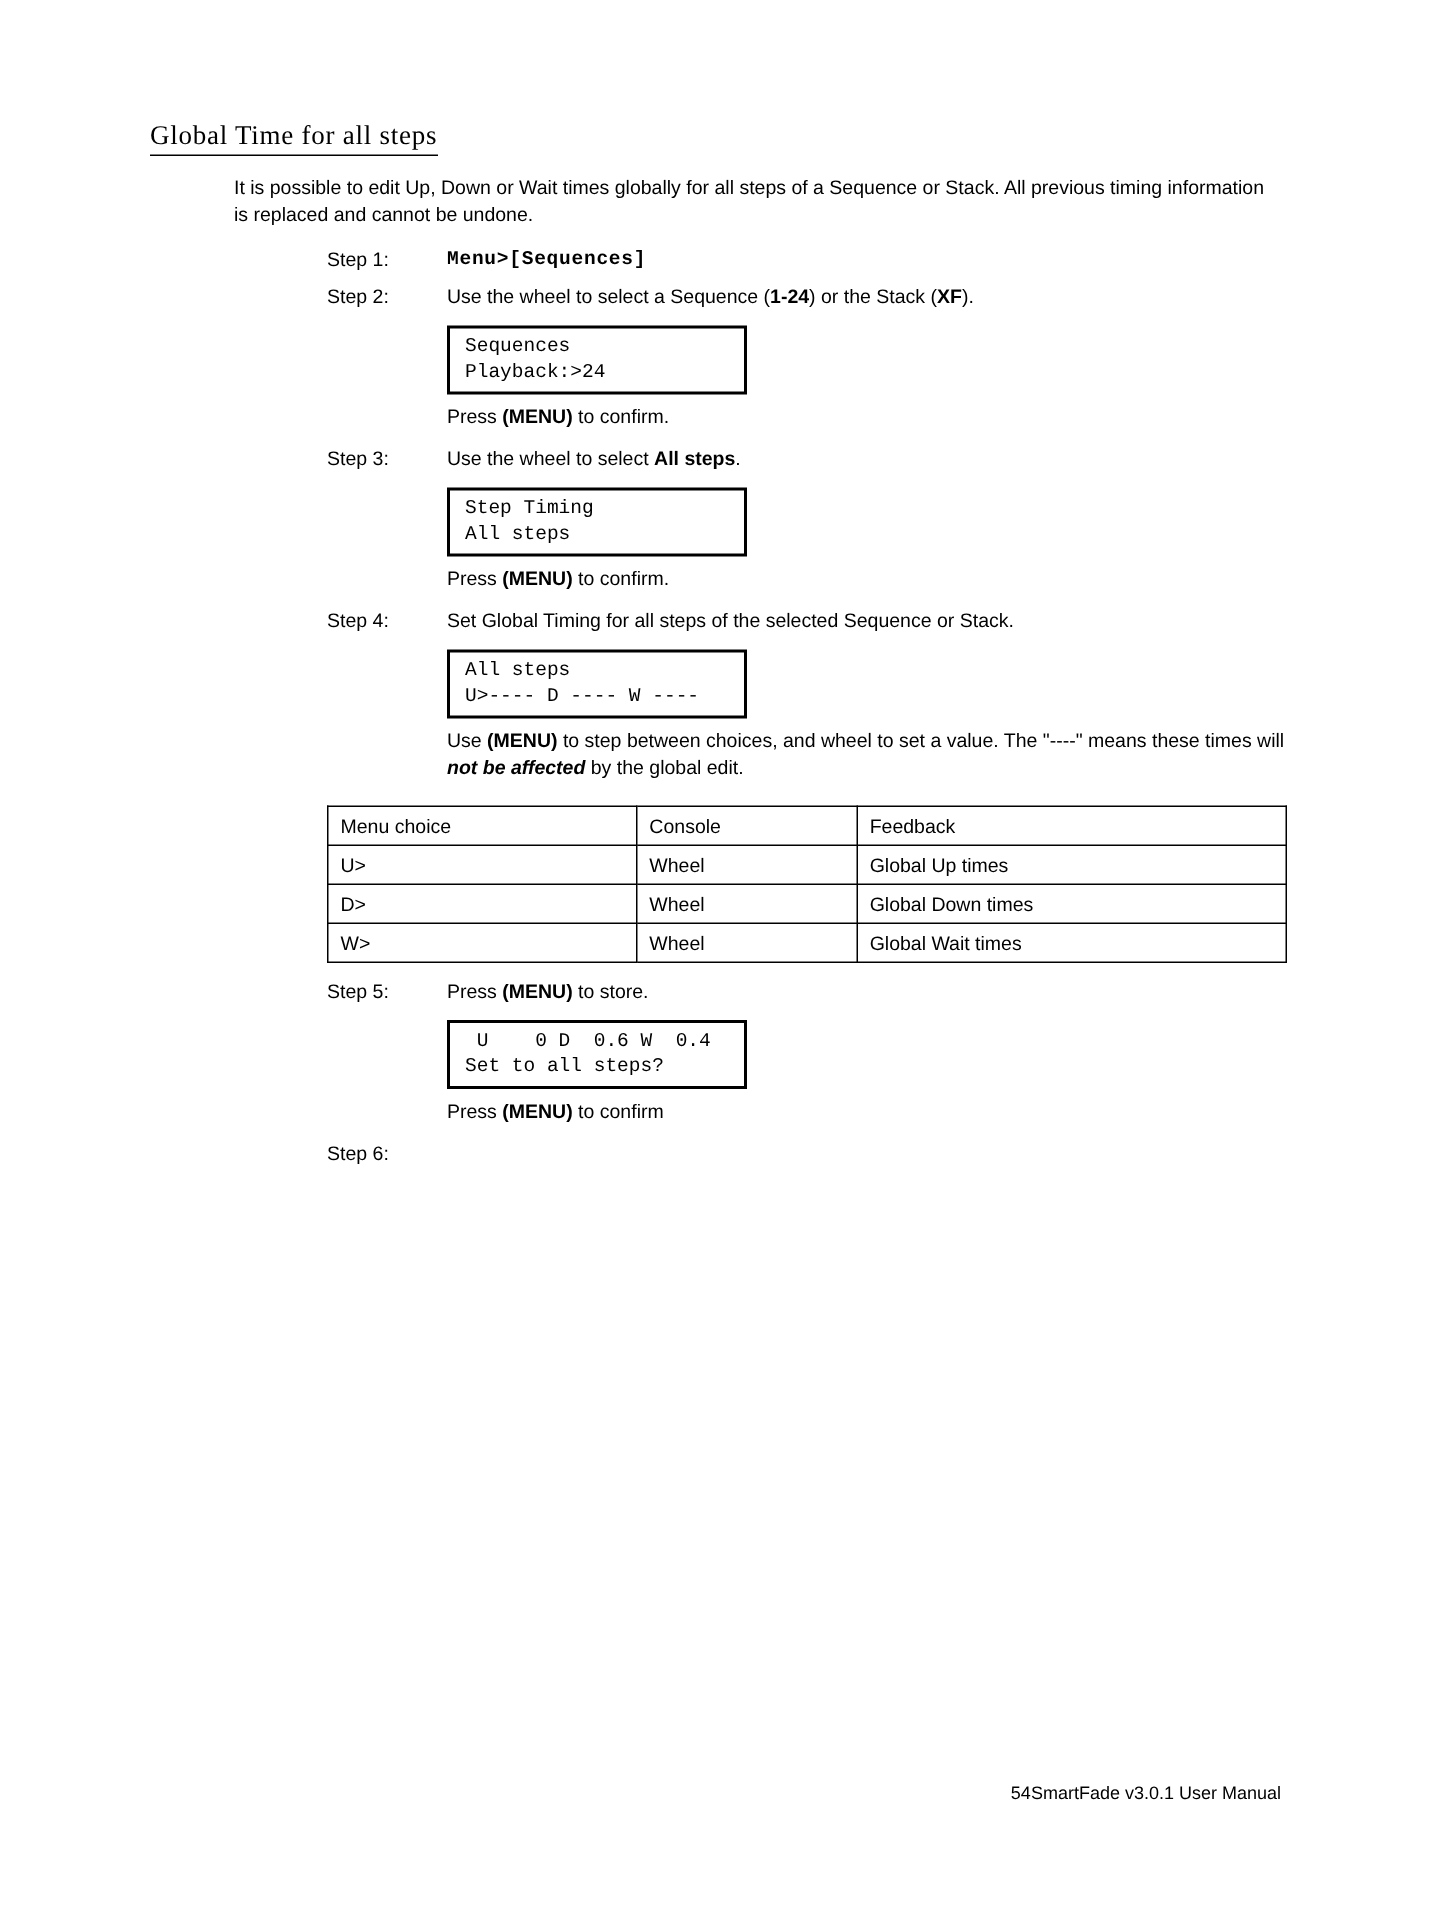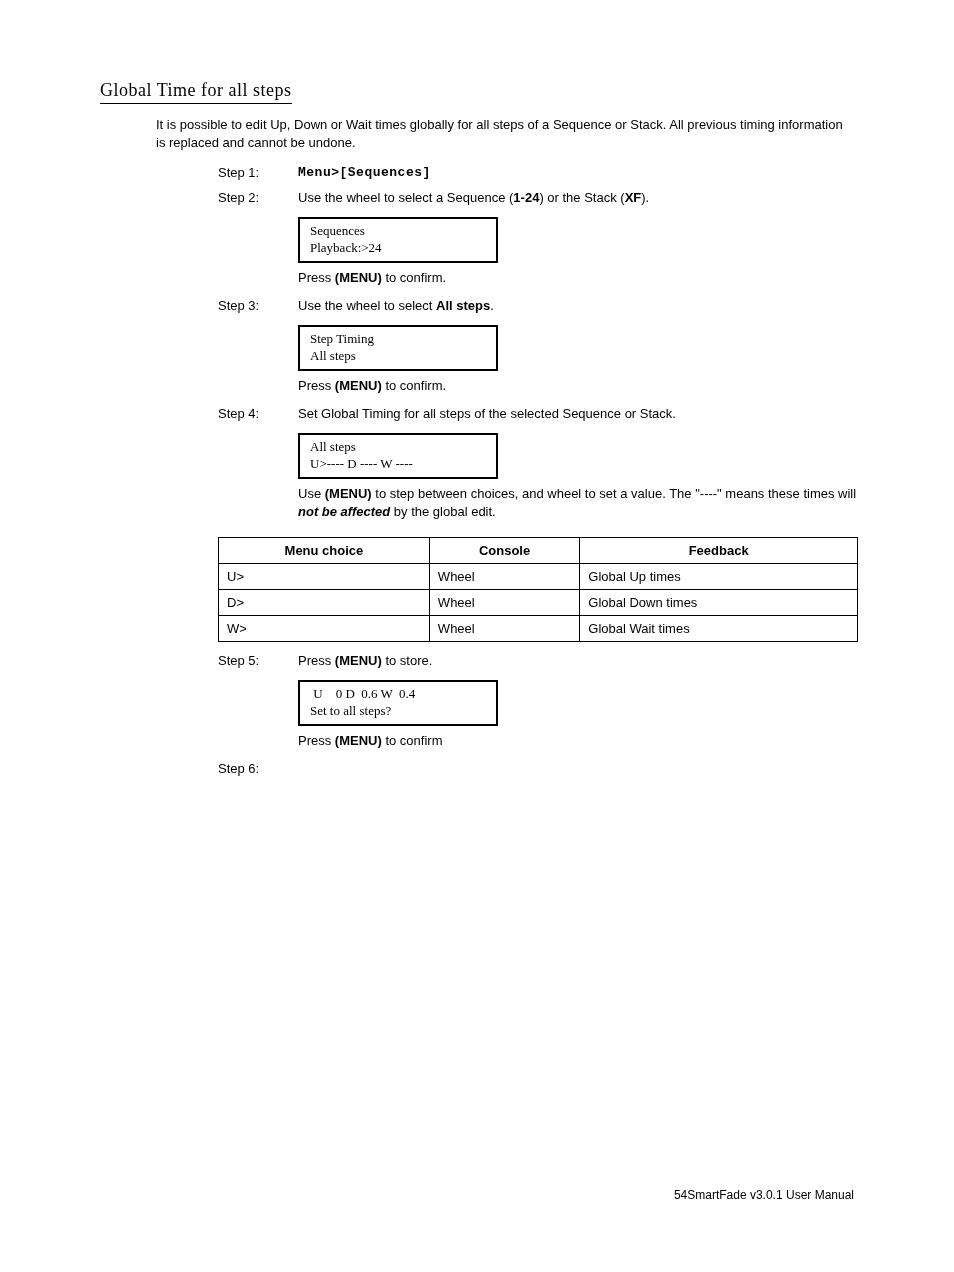"Sequences" .lcd { font-family: Liberation Serif, serif -> Liberation Mono, monospace }
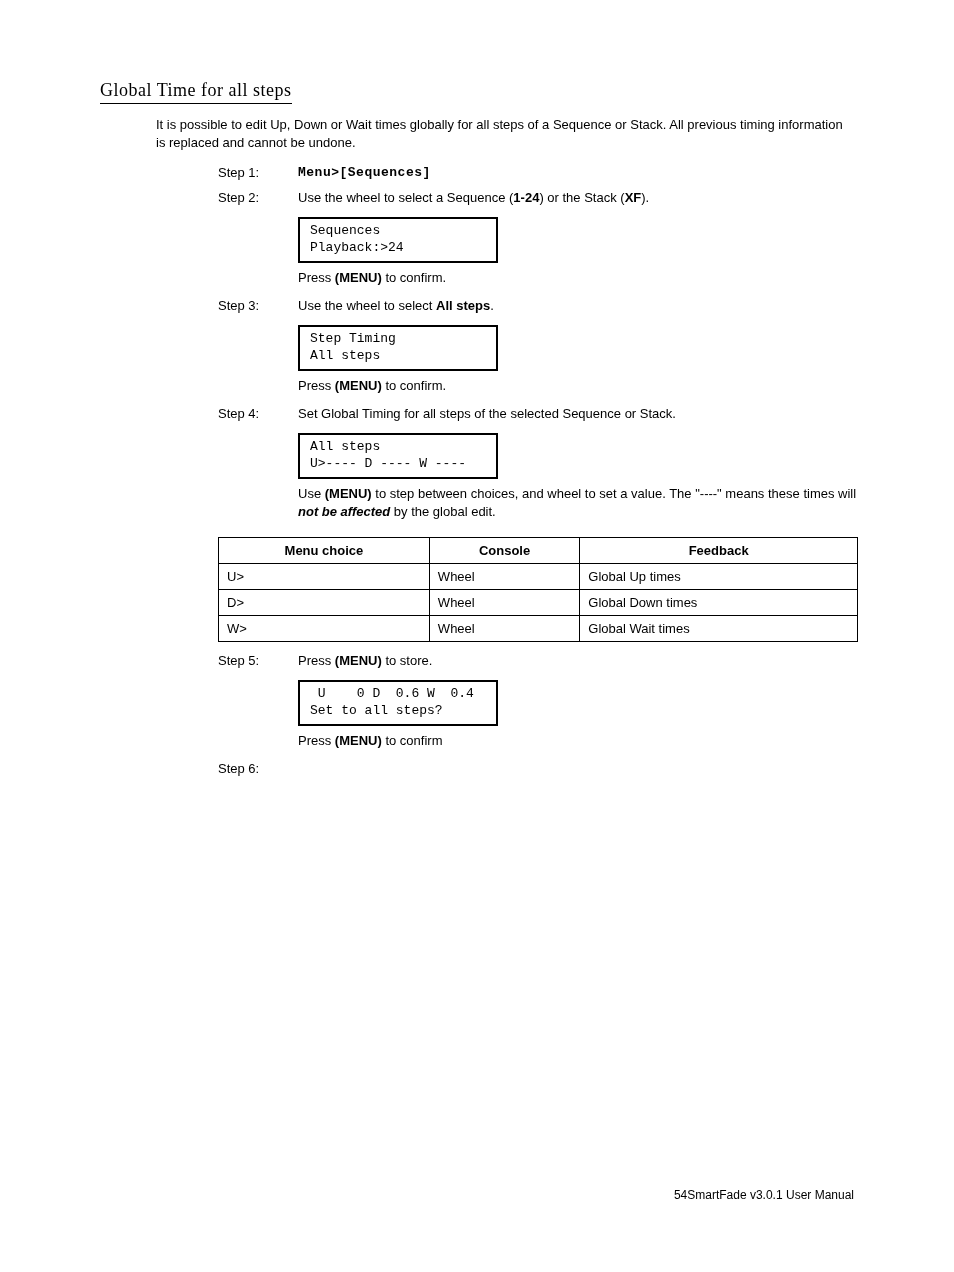"Menu choice" table.menu-table th { font-weight: bold -> normal; text-align: center -> none }
